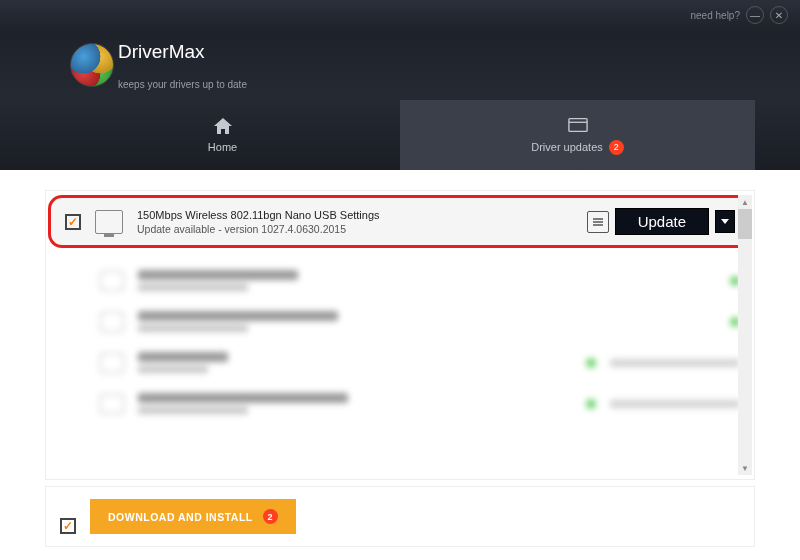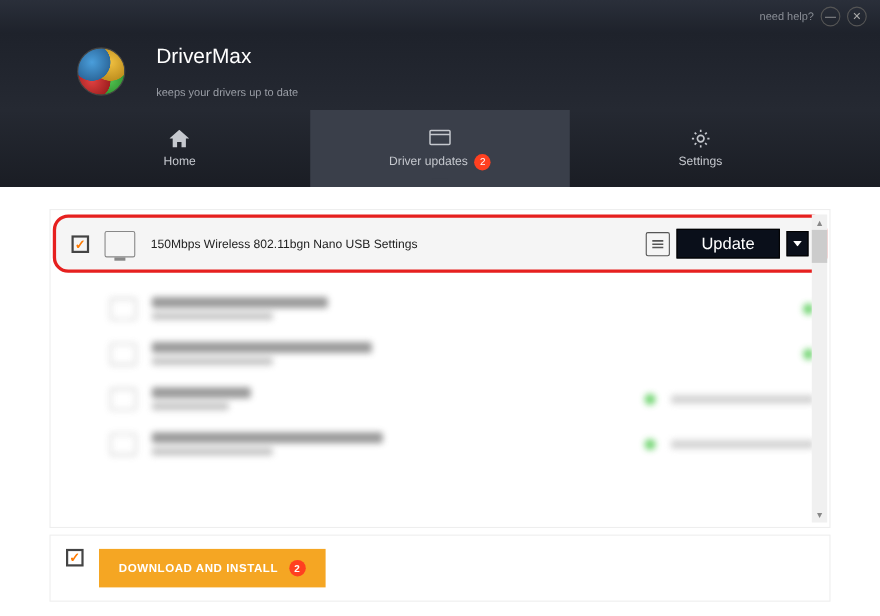"DriverMax" .brand-area { gap: 28px -> 4px }
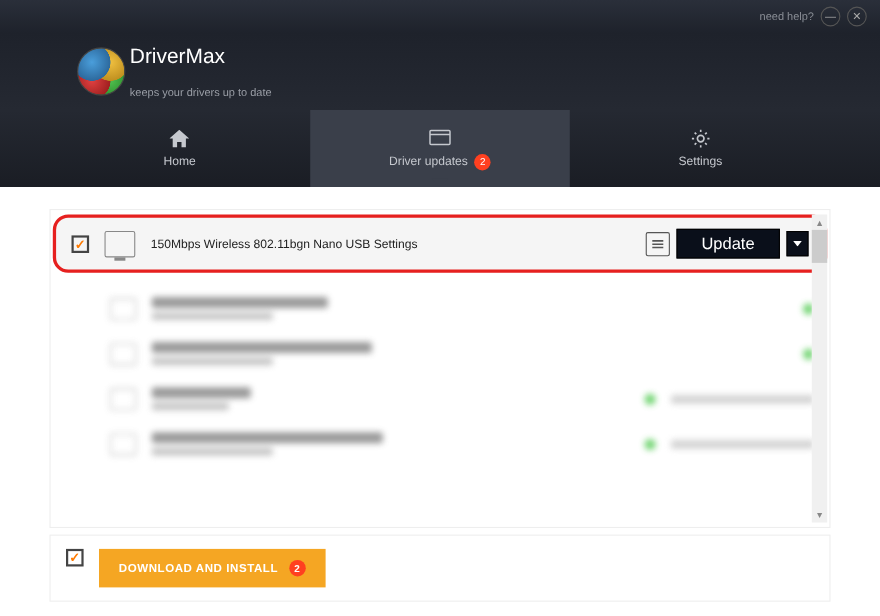"Settings" div.nav-item { html: <div> <div> <svg> <circle></circle> <path></path> </svg> </div> <span>Settings</span> </div> -> none }
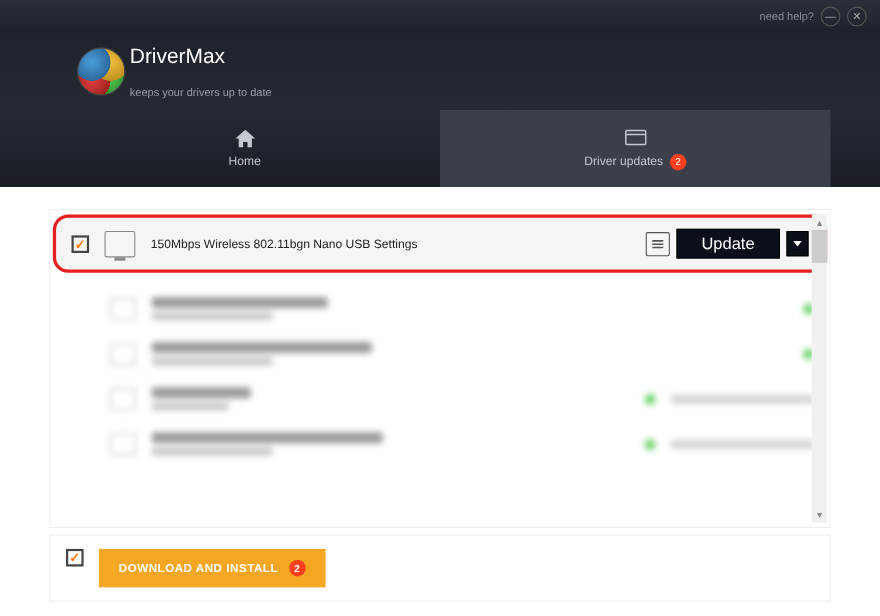"Update available - version" div.driver-sub { html: none -> <div>Update available - version 1027.4.0630.2015</div> }
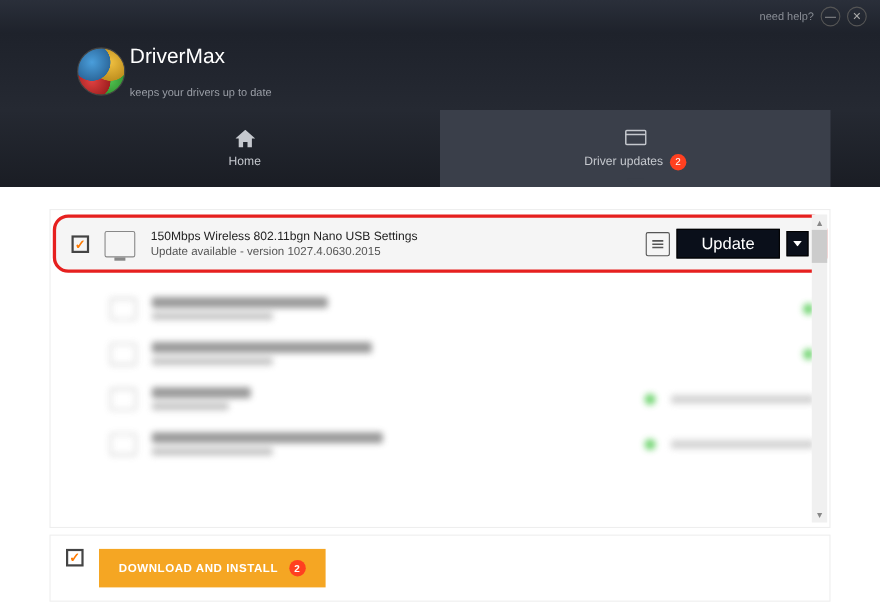"DOWNLOAD AND INSTALL" .bottom-action { align-items: flex-start -> flex-end }
